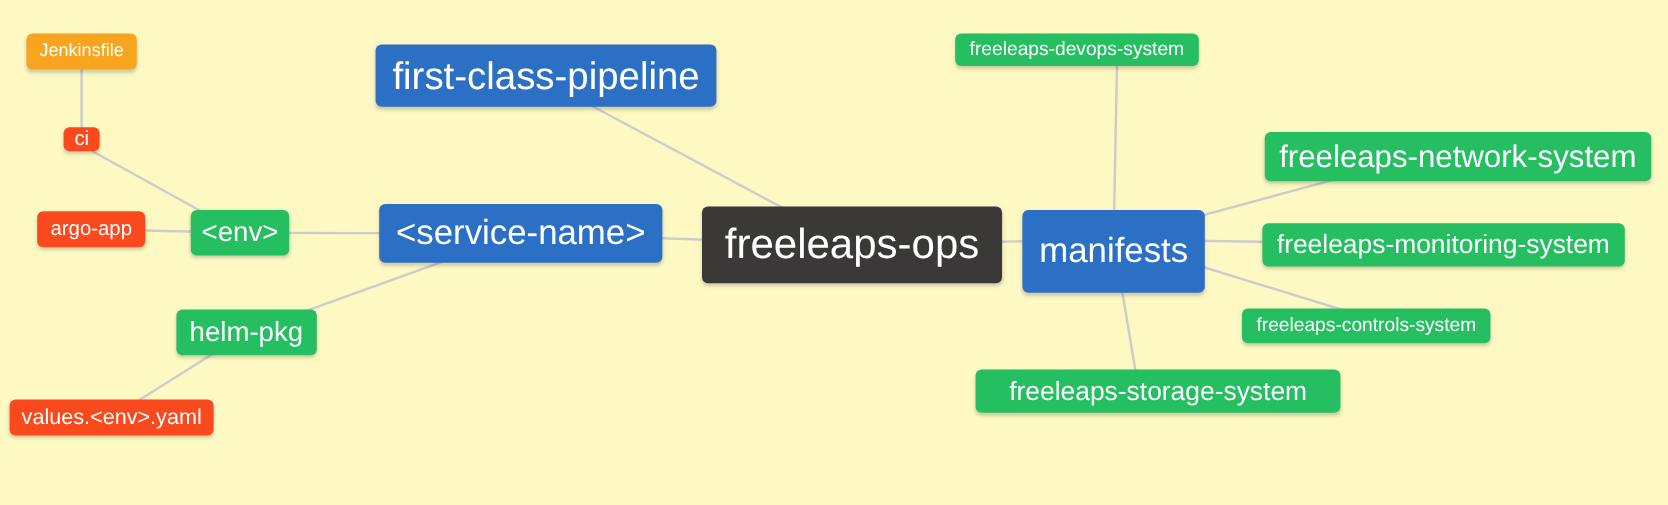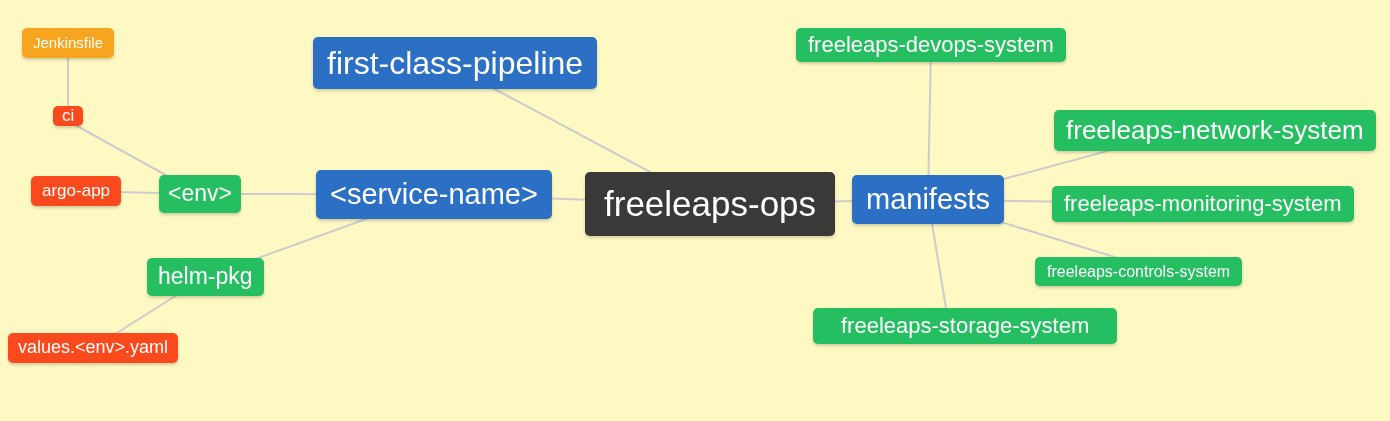"freeleaps-devops-system" div.node { font-size: 22px -> 16px }
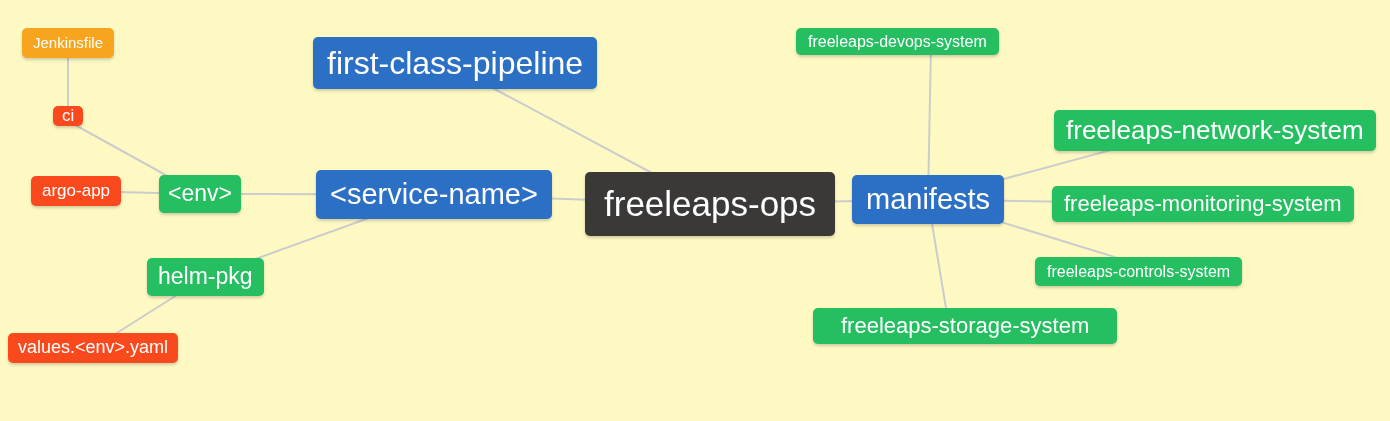"manifests" div.node { padding: 7px 14px -> 17px 14px }
